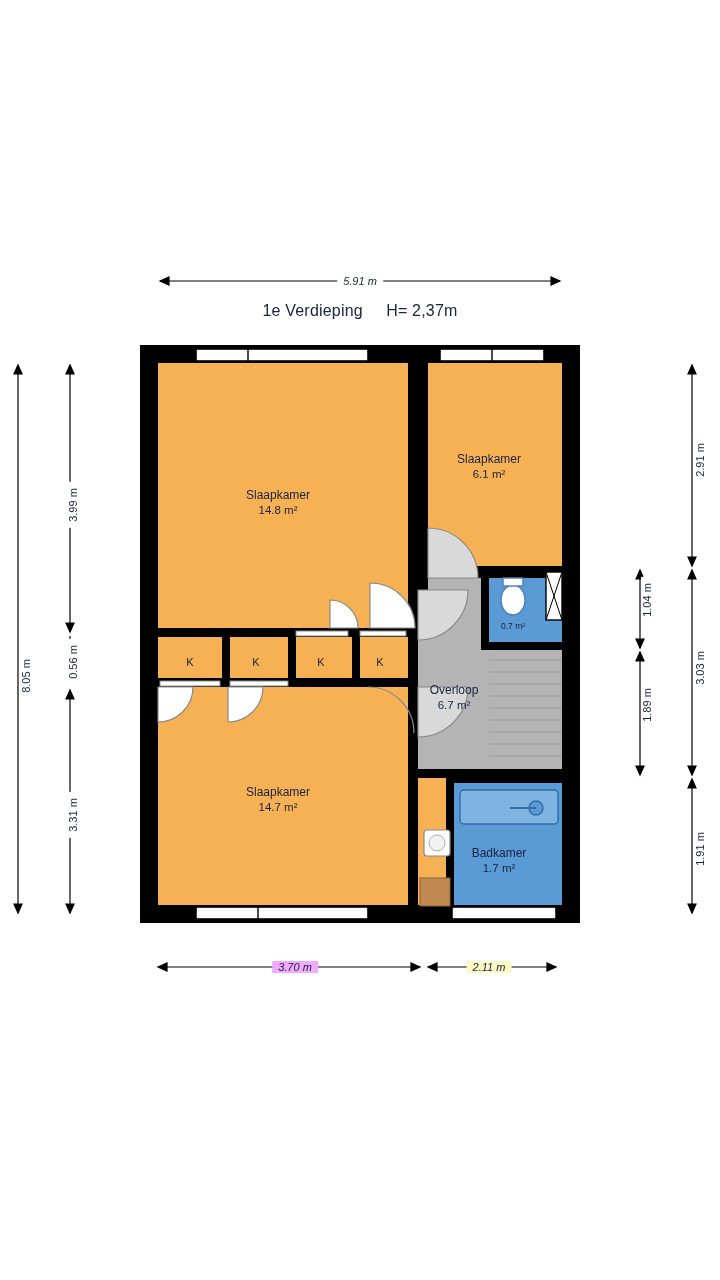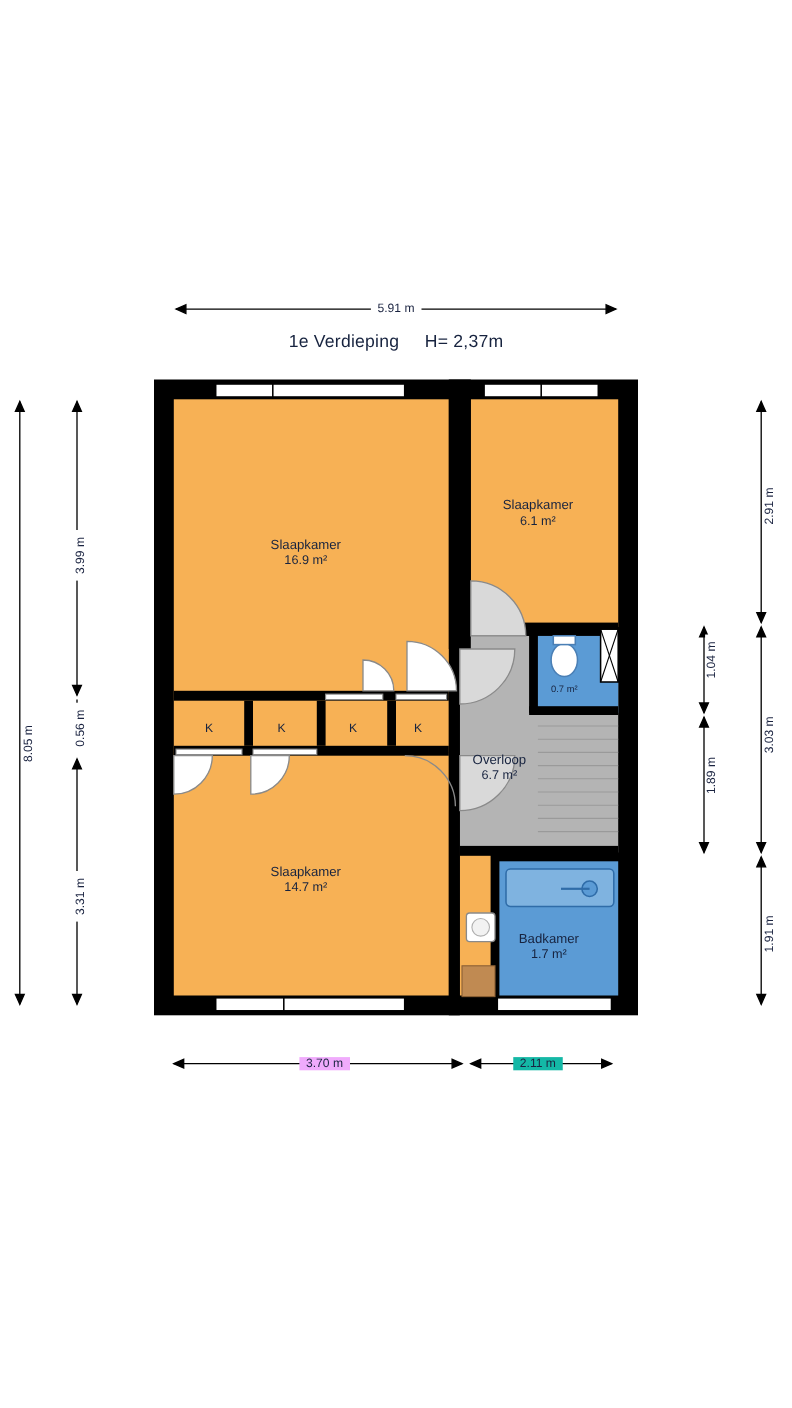"5.91 m" .lbl.c { font-style: none -> italic }
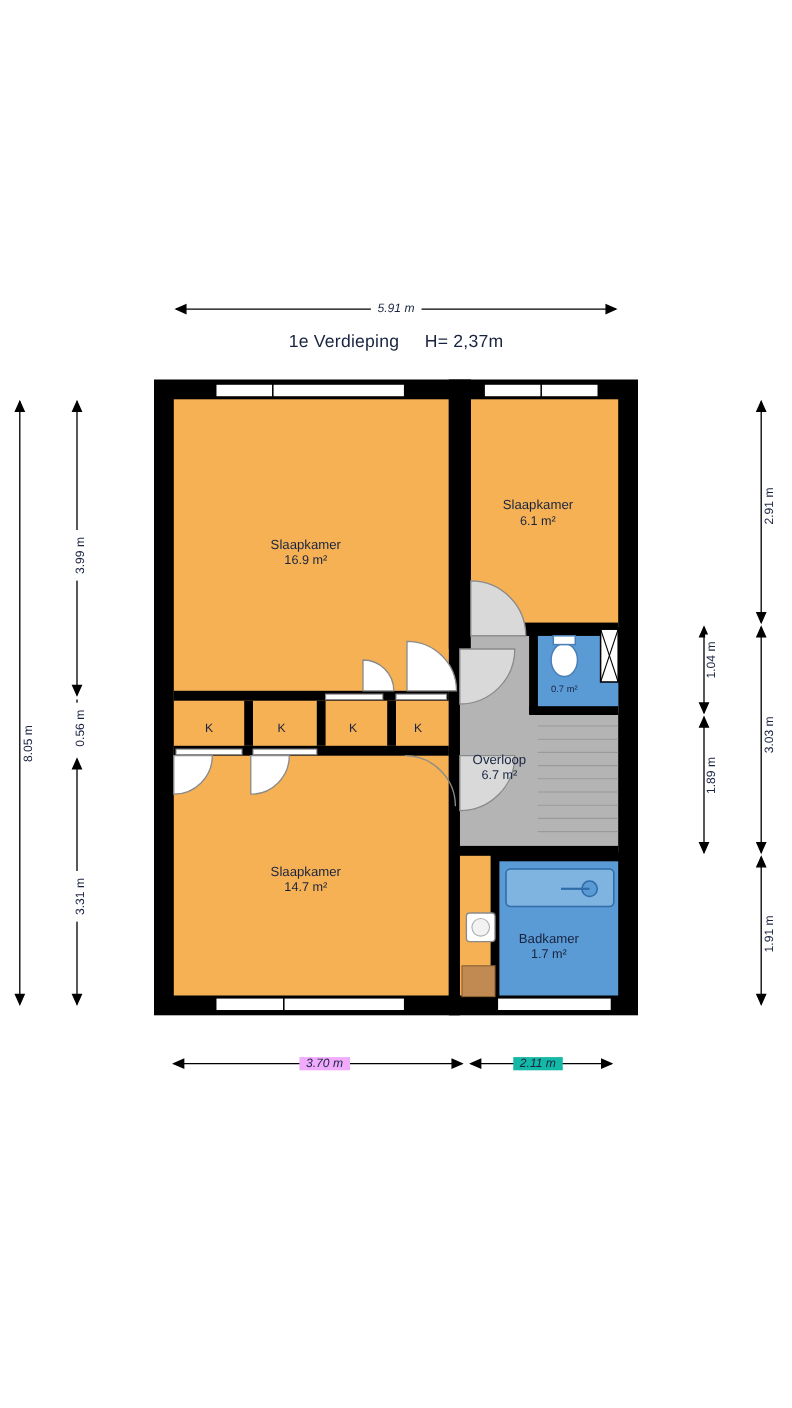"16.9 m²" div.ar { text: 16.9 -> 14.8 }
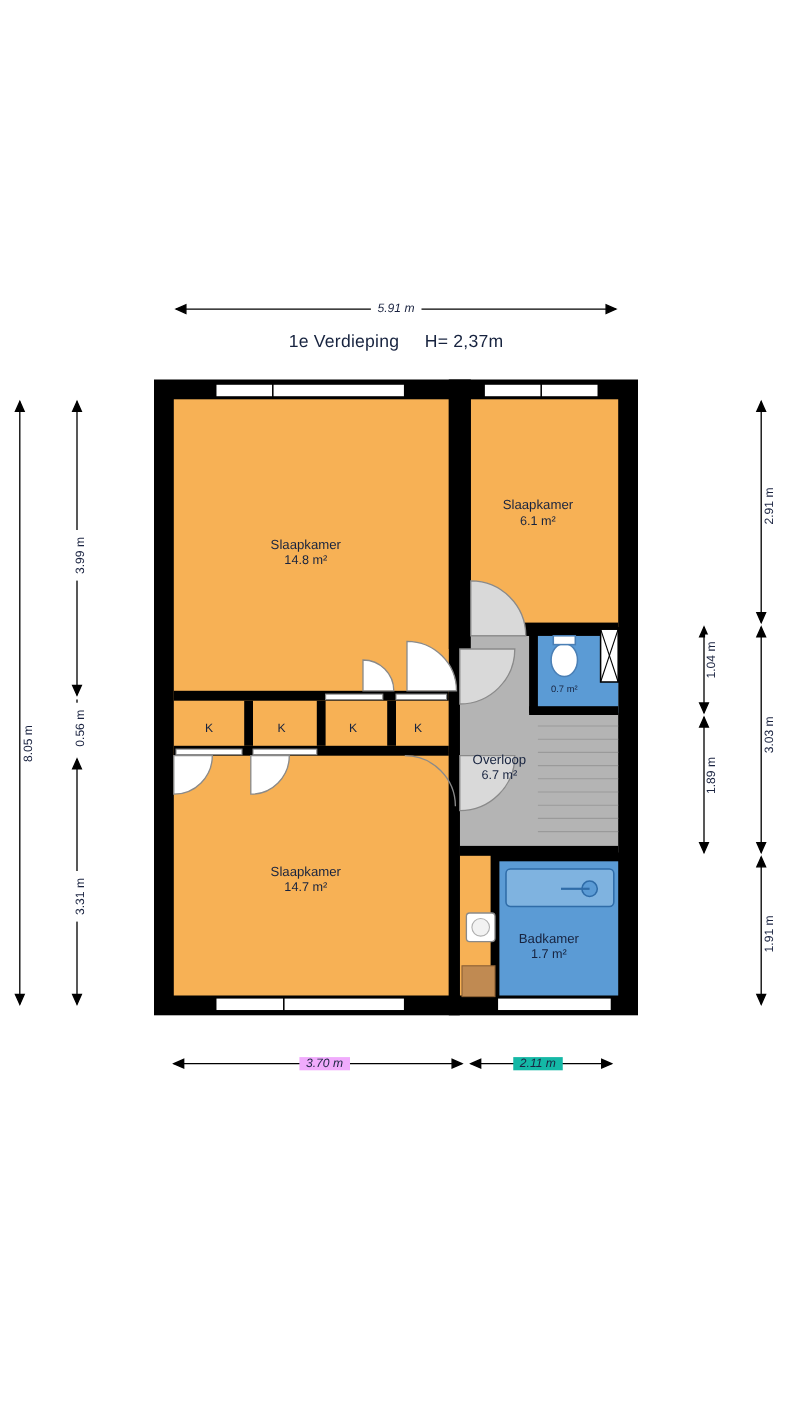"2.11 m" div.lbl { background: #14b8a6 -> #fef9c3 }
